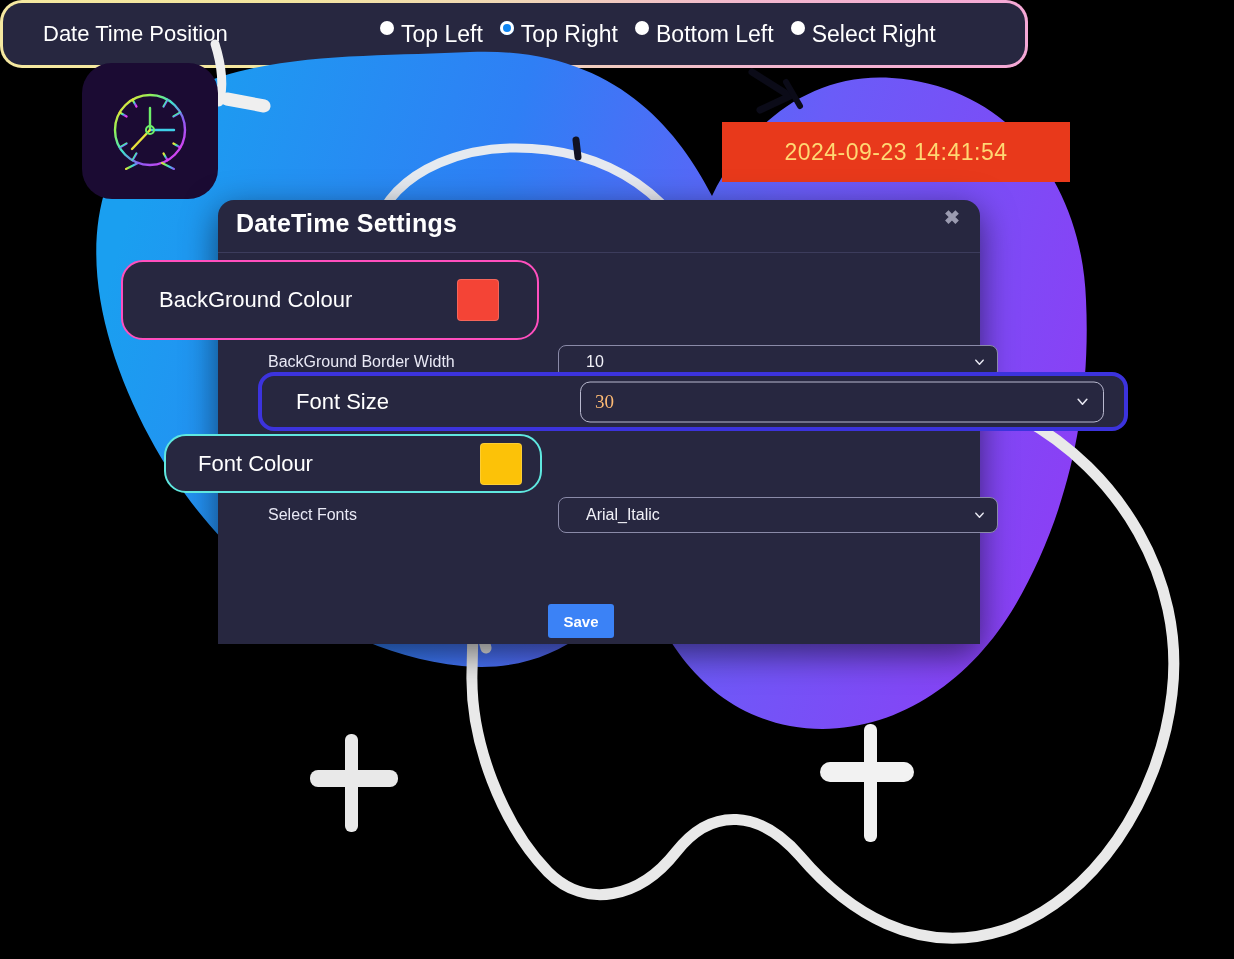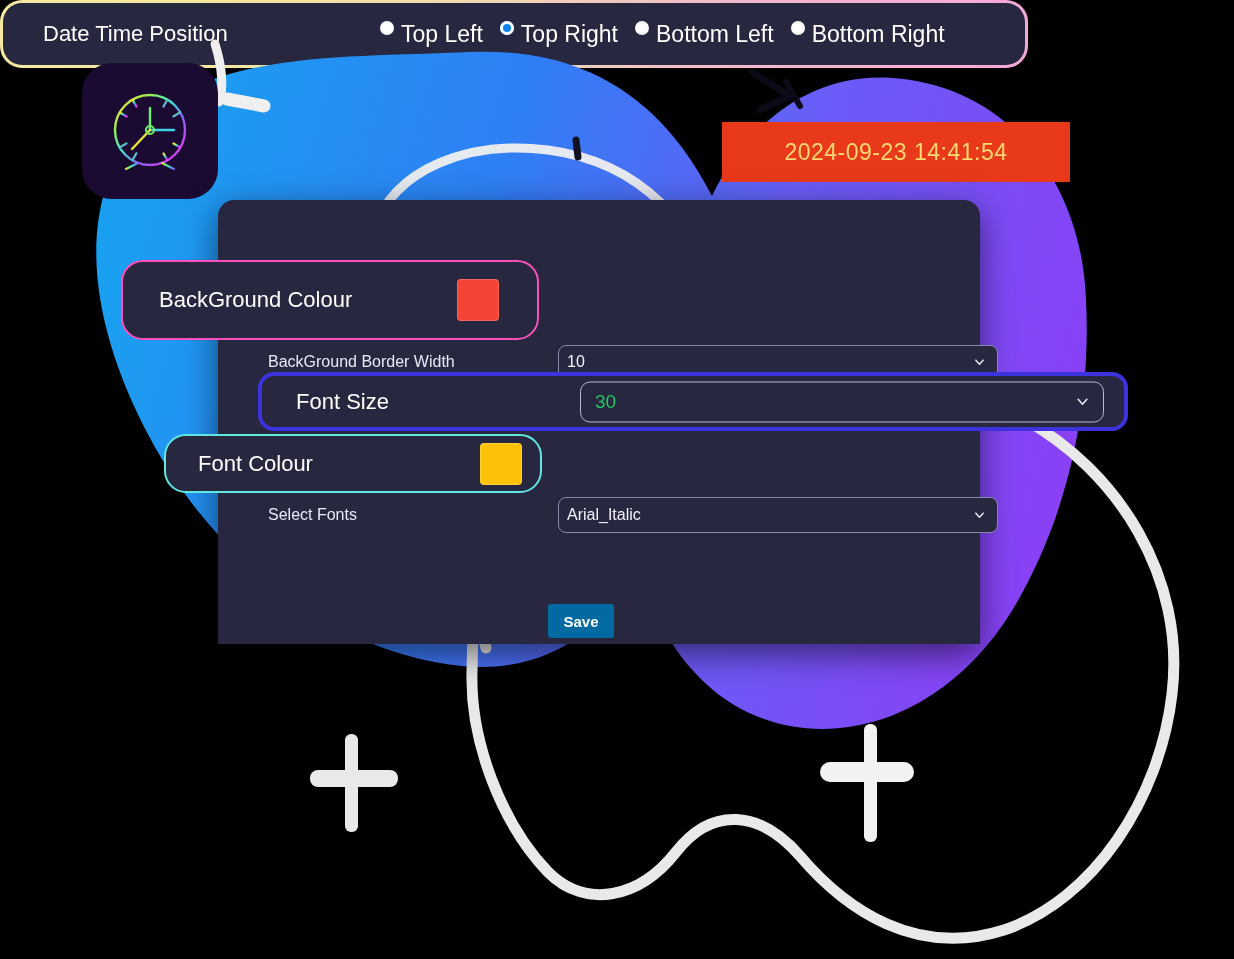"Bottom Right" span.radio-label { text: Bottom -> Select }
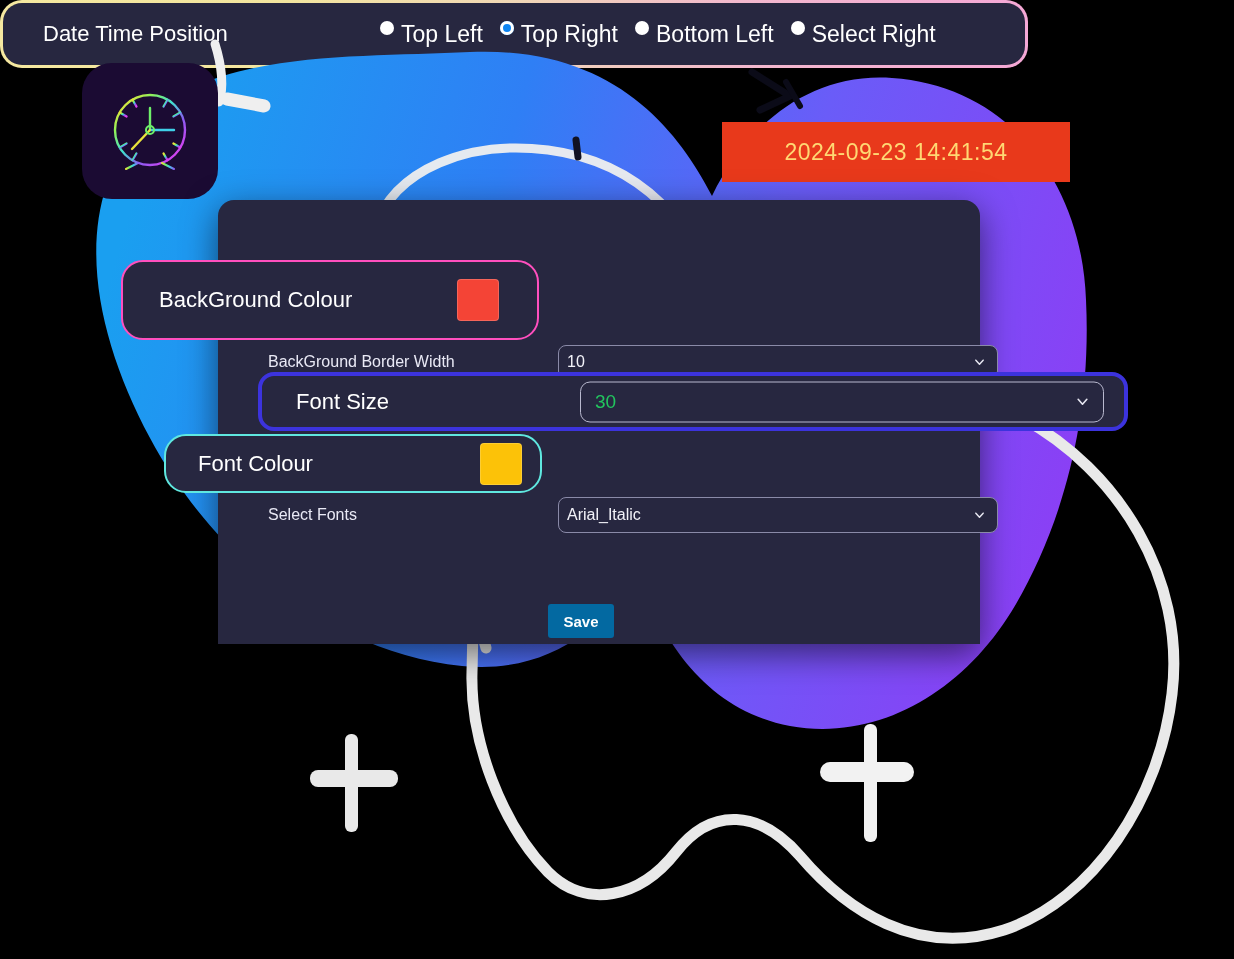"DateTime Settings" div { html: none -> <div> <div>DateTime Settings</div> <div>✖</div> </div> }
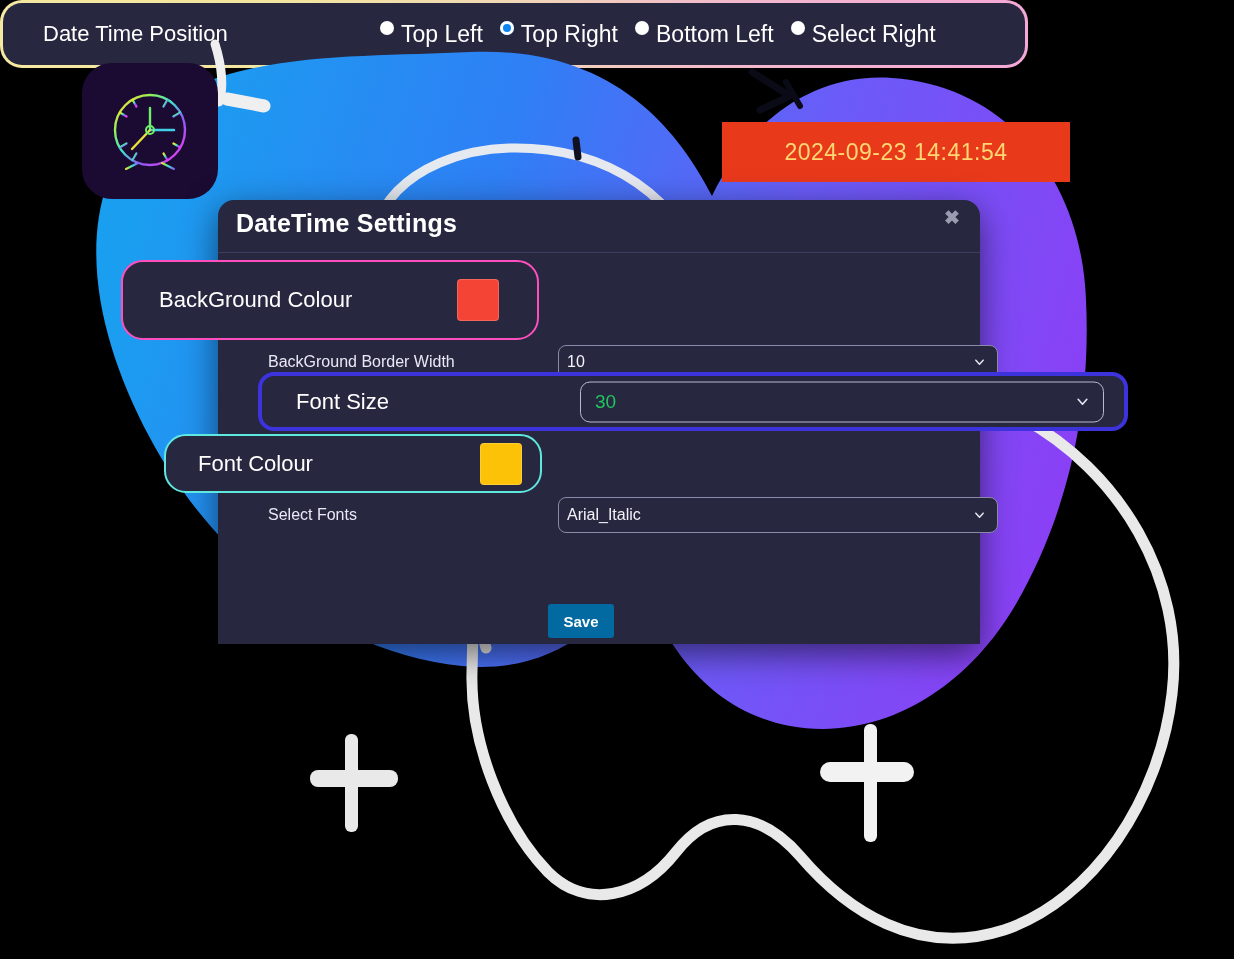"10" .sel { padding-left: 8px -> 27px }
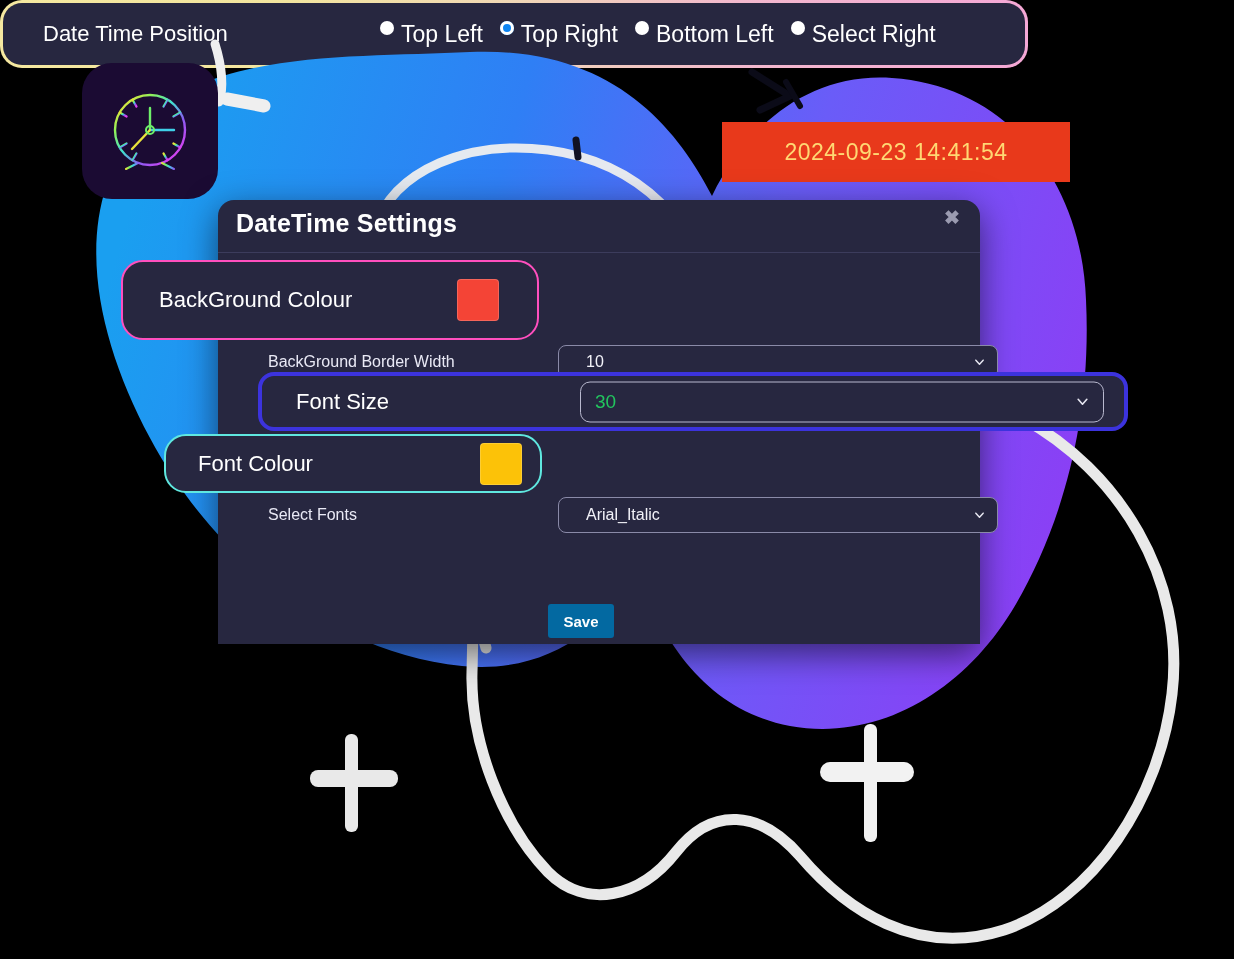"30" #row-font-size .fs-select { color: #22c55e -> #fdba74; font-family: none -> Liberation Serif, serif }
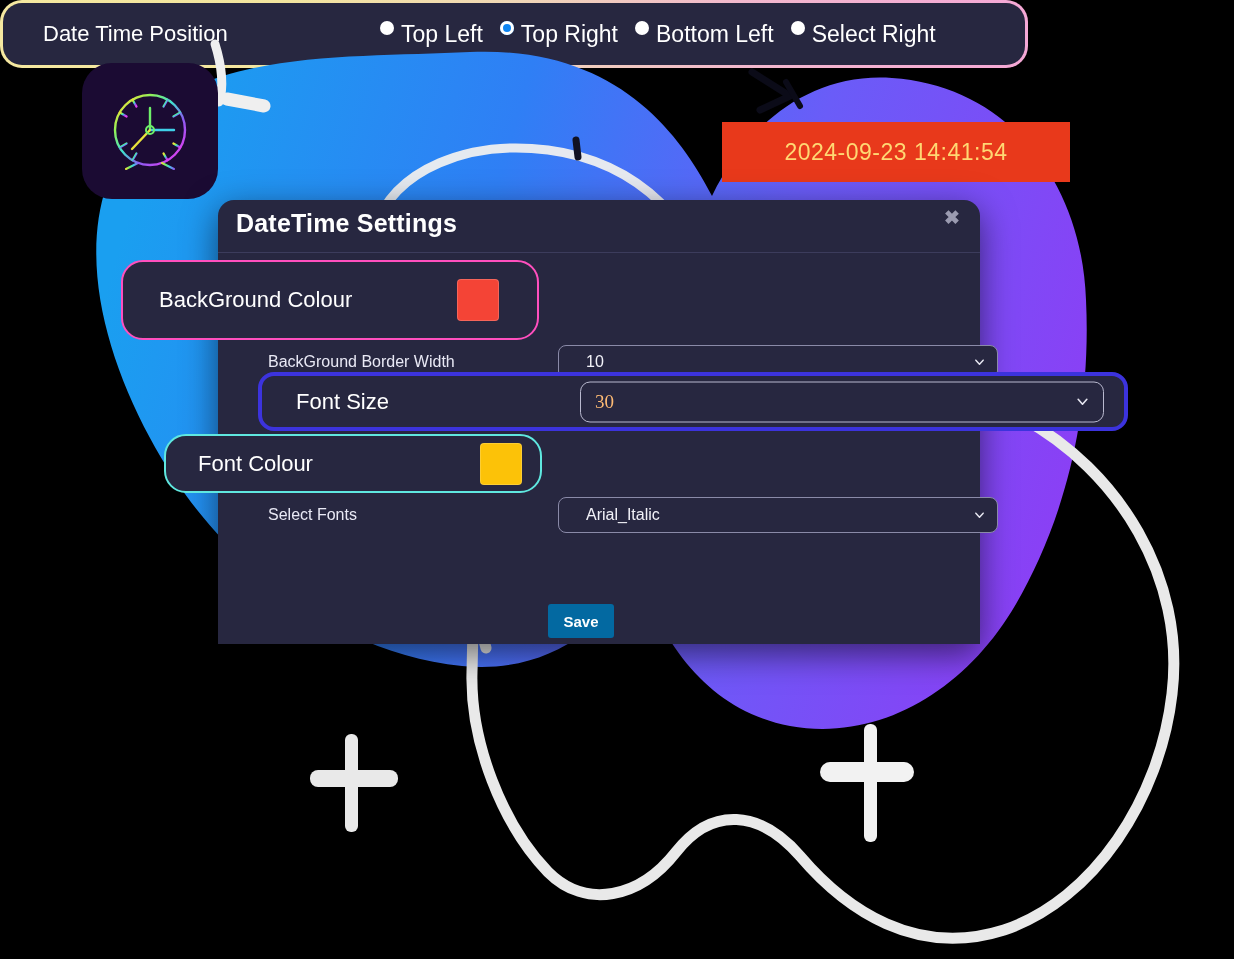"Save" #save-button { background: #0369a1 -> #3b82f6 }
